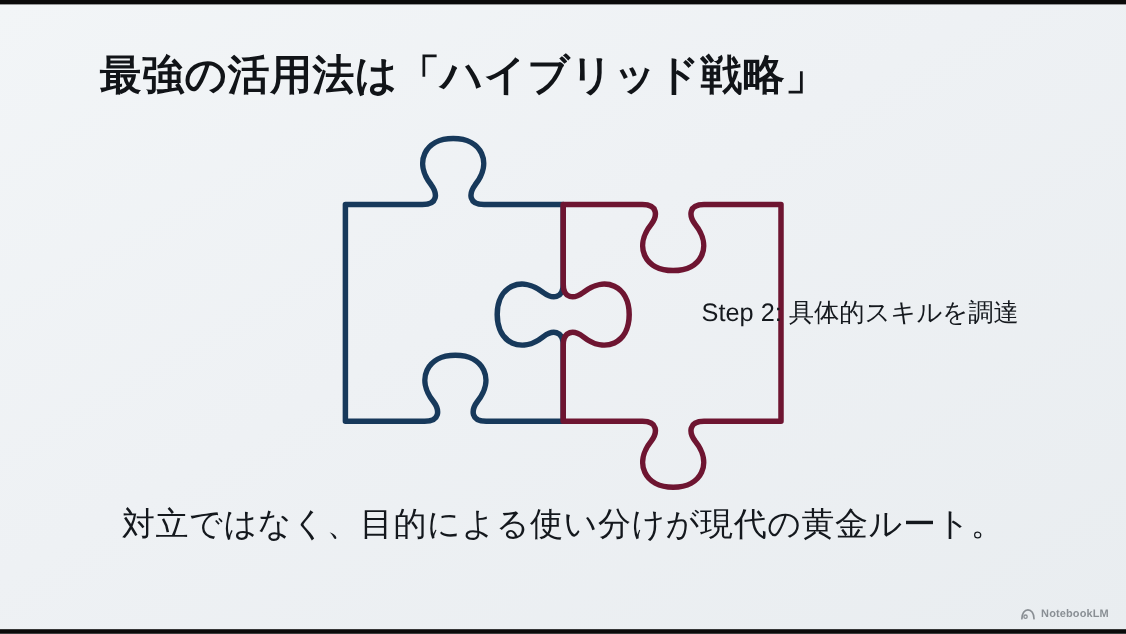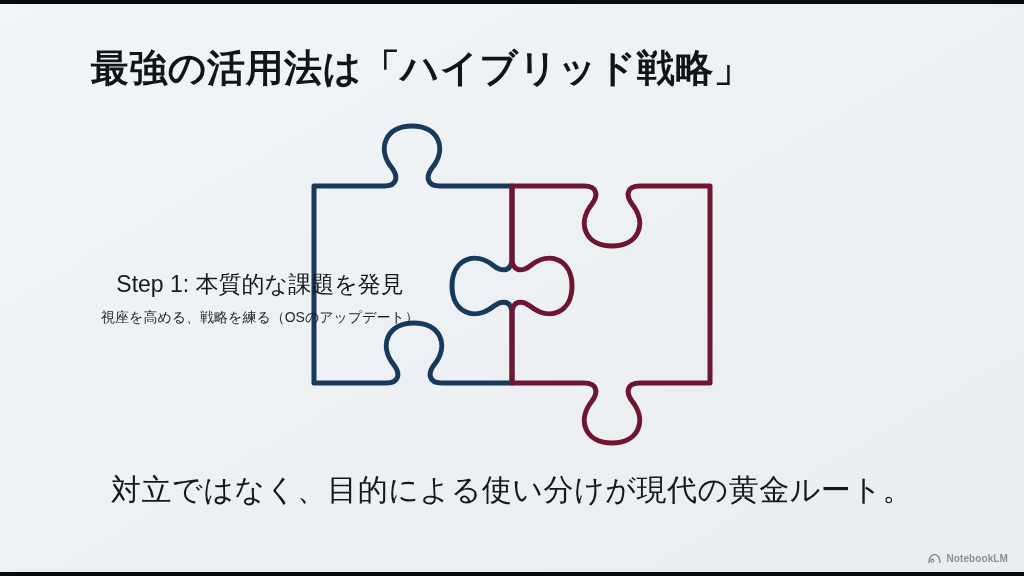"Step 1: 本質的な課題を発見" div.step-block { html: <div> <div>Step 1: 本質的な課題を発見</div> <div>視座を高める、戦略を練る（OSのアップデート）</div> </div> -> none }
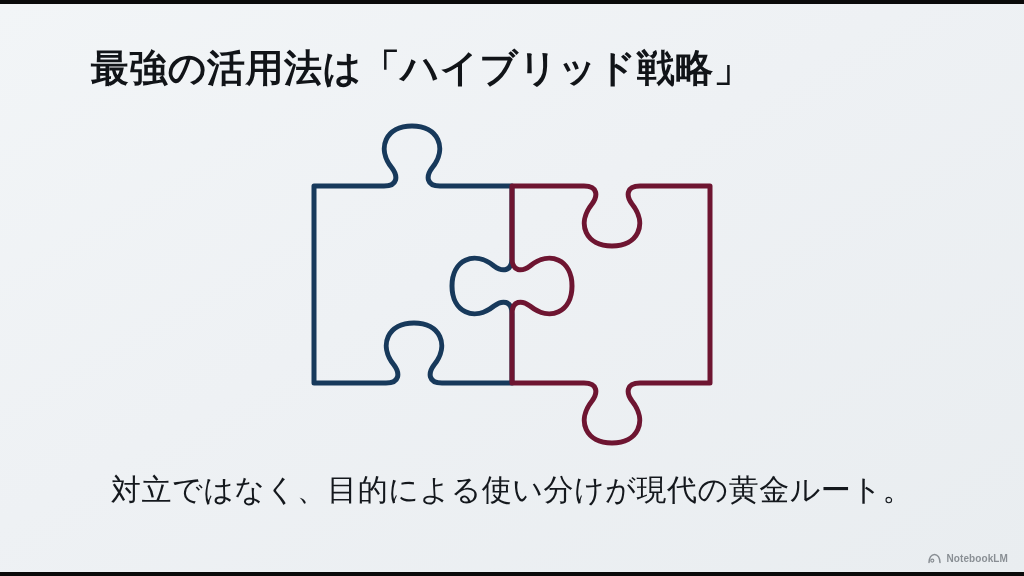"Step 2: 具体的スキルを調達" div.step-heading { html: none -> <div>Step 2: 具体的スキルを調達</div> }
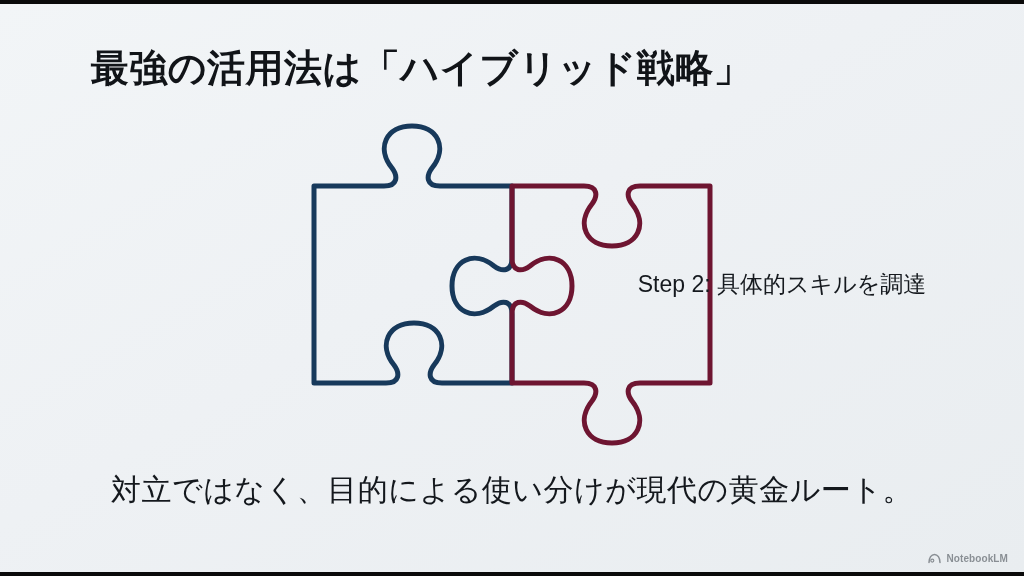"対立ではなく、目的による使い分けが現代の黄金ルート。" #caption { margin-top: 14px -> none }
